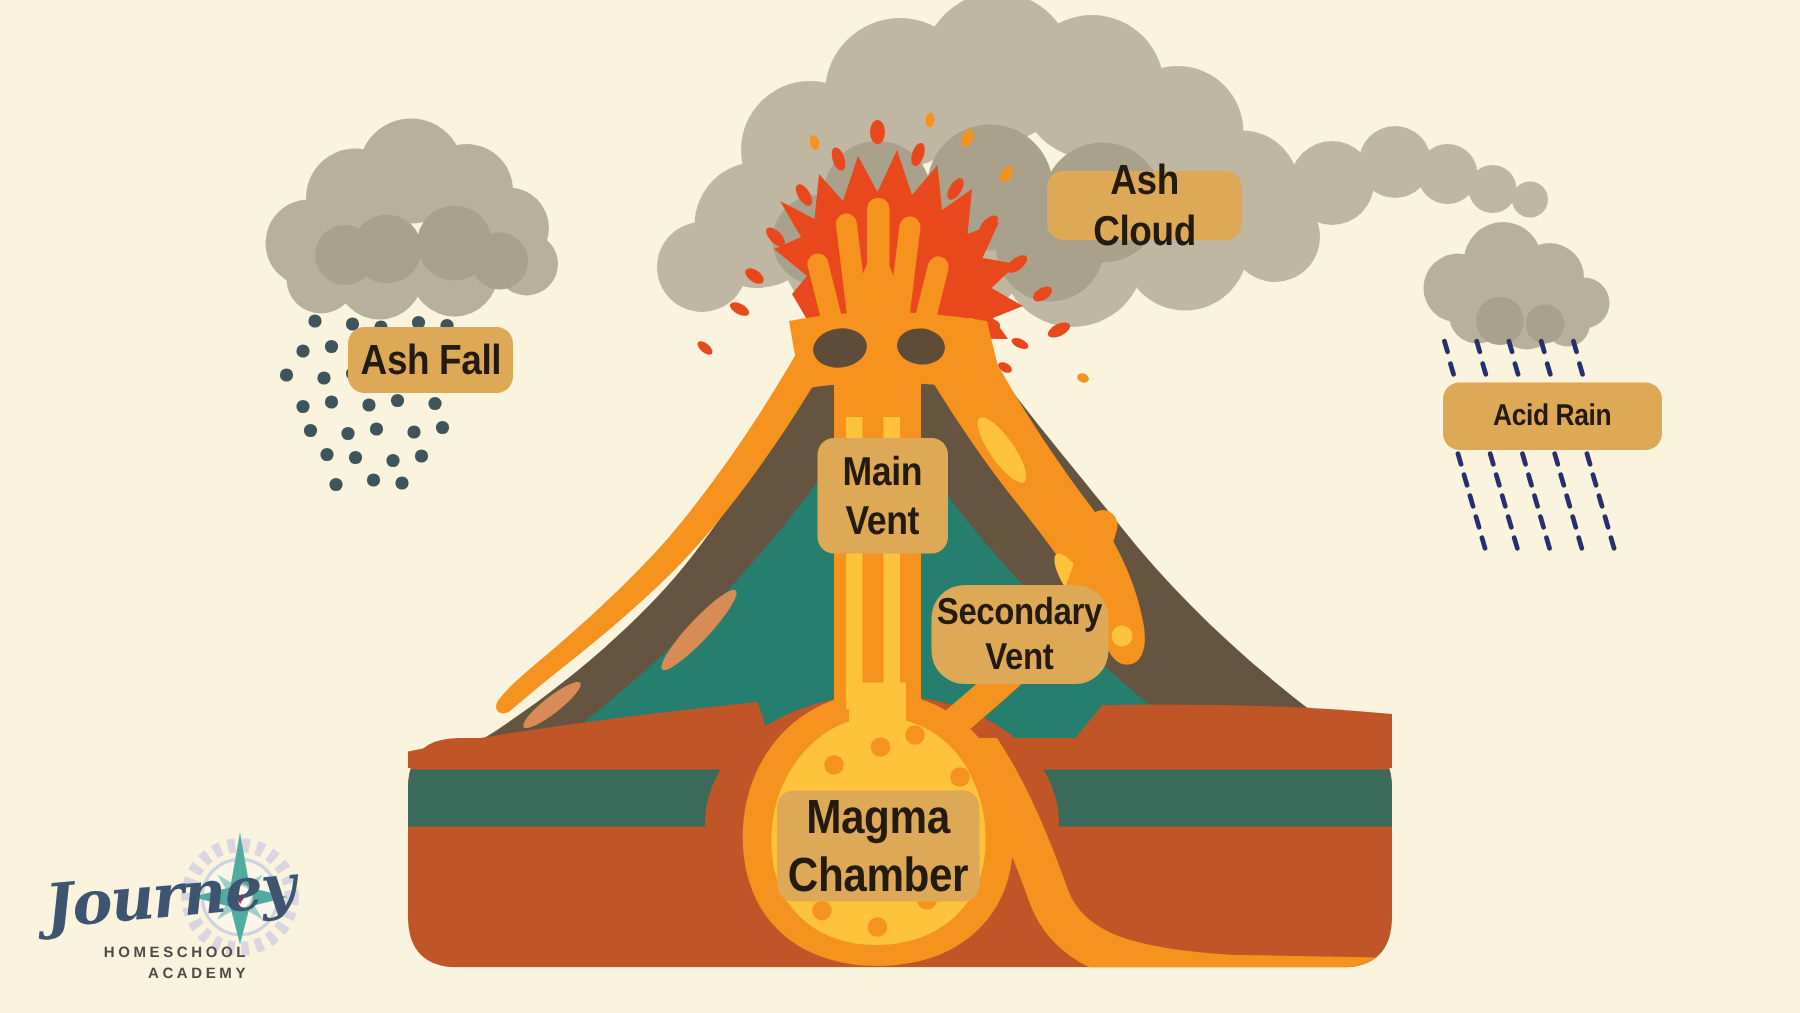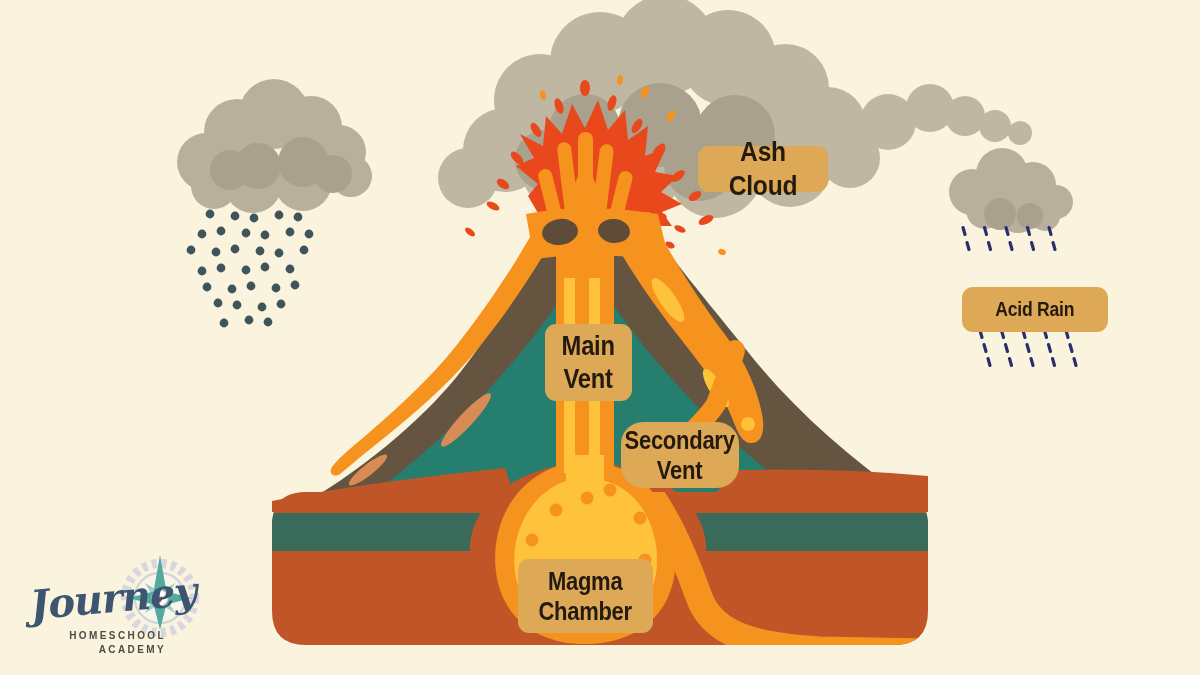"Ash Cloud" .vlabel { margin-top: 32px -> none }
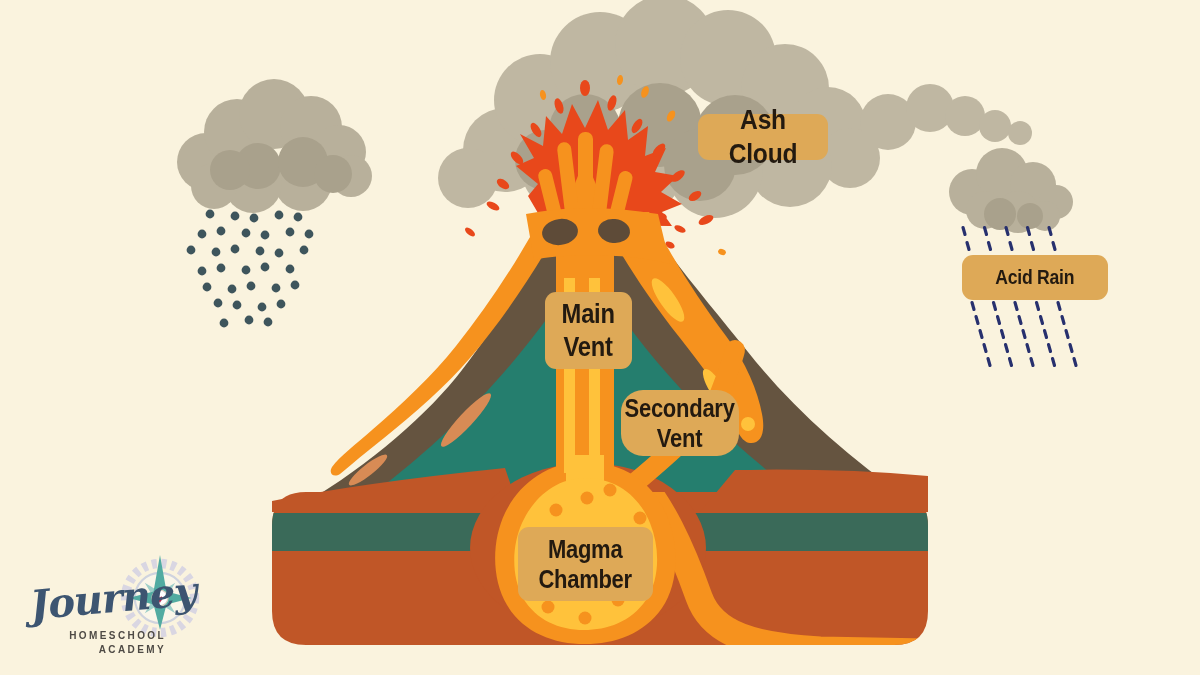"Ash Fall" div.vlabel { html: none -> <div> <span>Ash Fall</span> </div> }
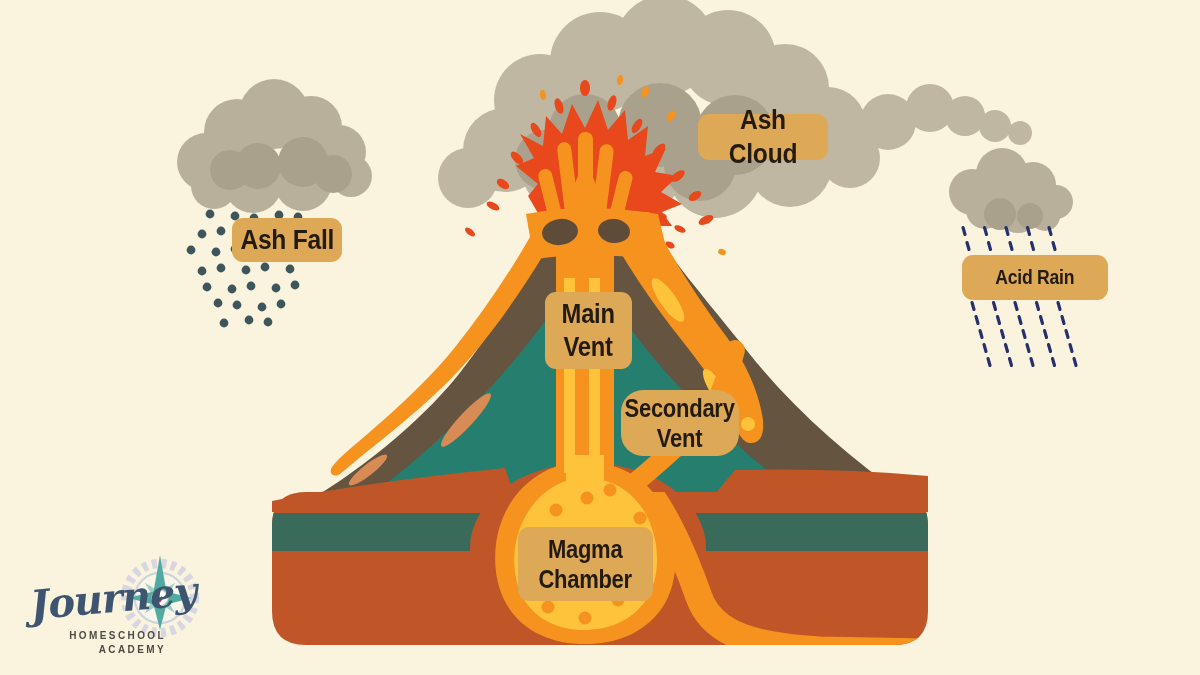"Magma" .l-magma-chamber { font-size: 25px -> 32px }
